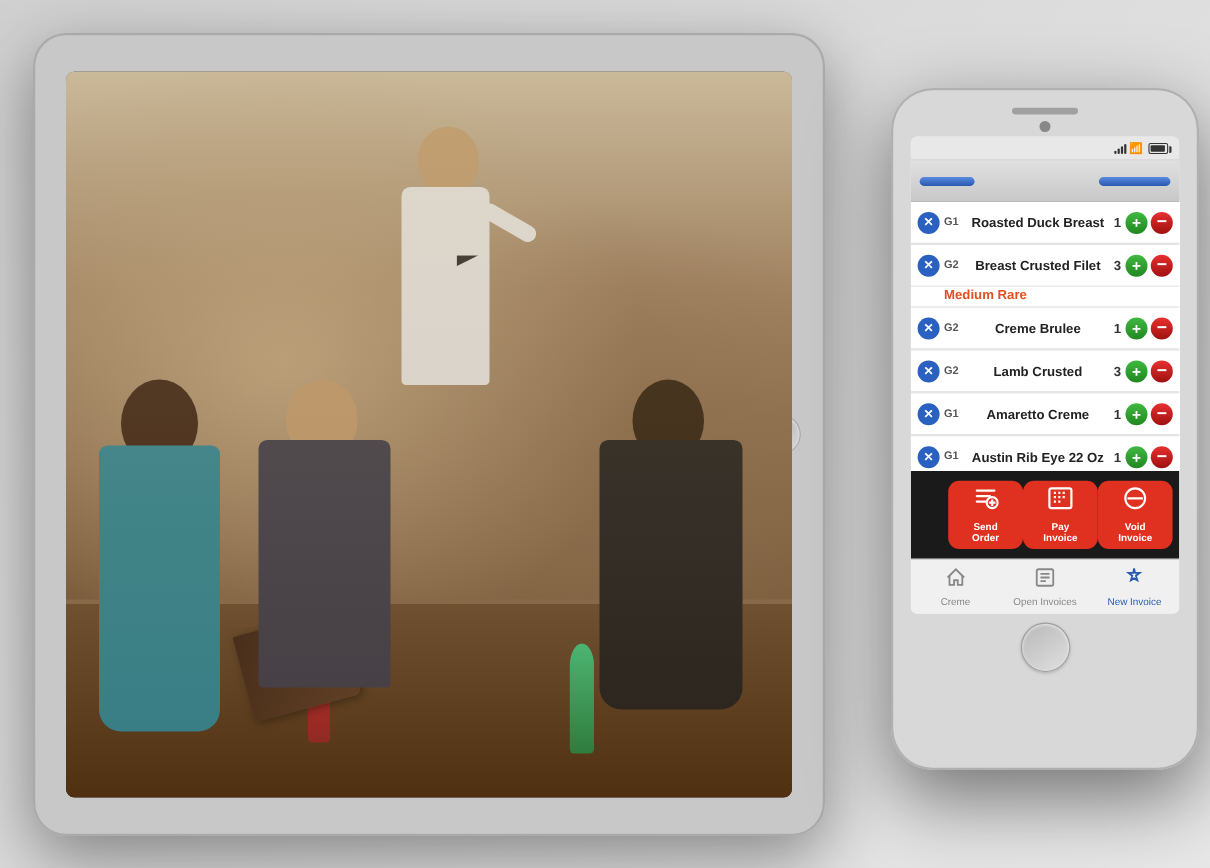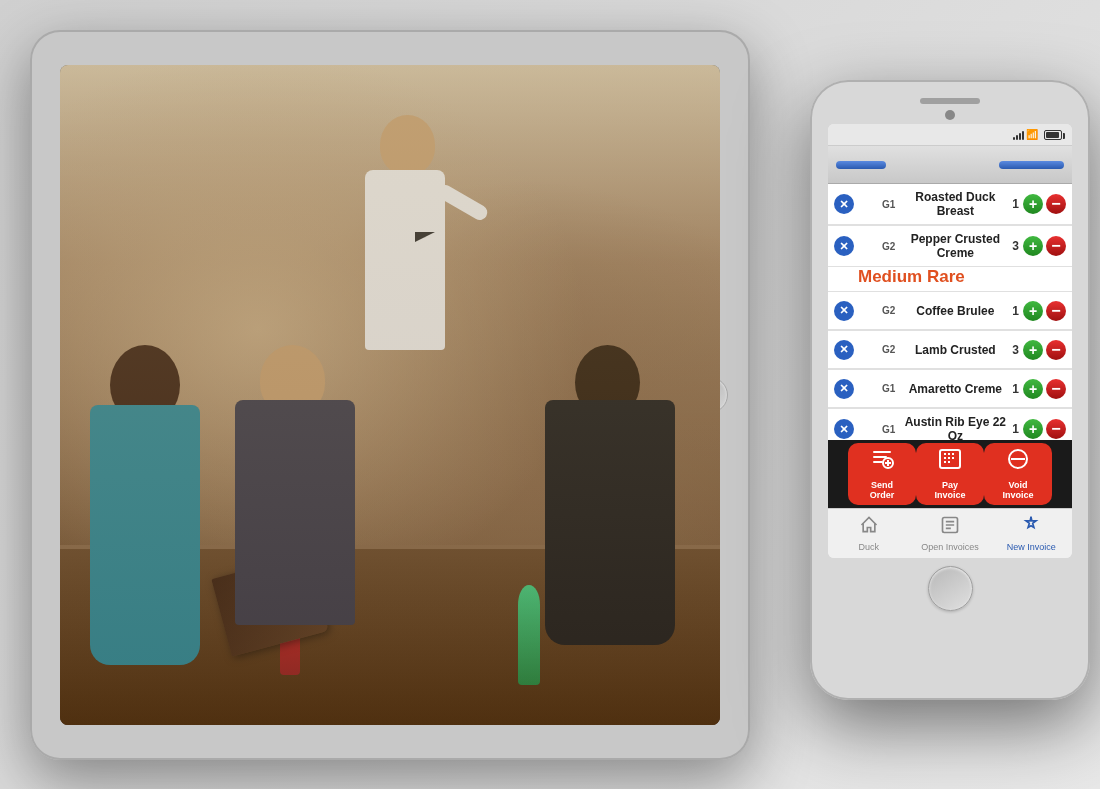"G1" .item-group { margin-left: 24px -> none }
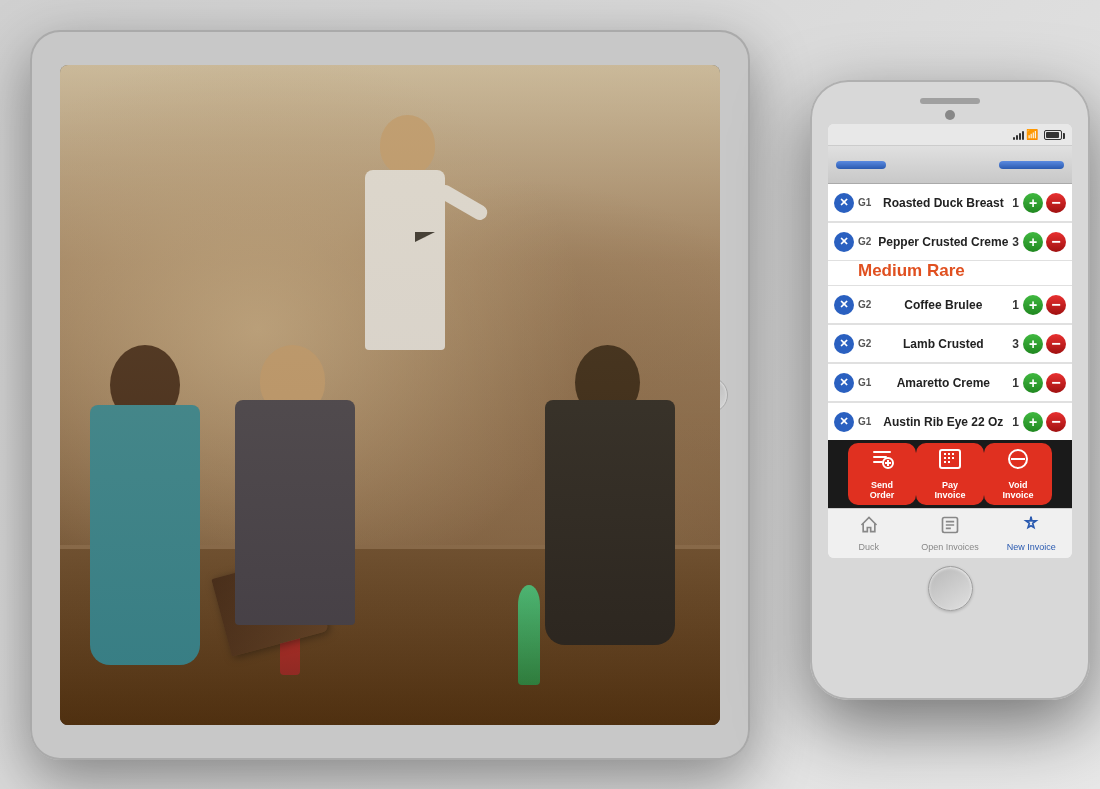"Pepper Crusted Creme" span.item-name { text: Pepper Crusted Creme -> Breast Crusted Filet }
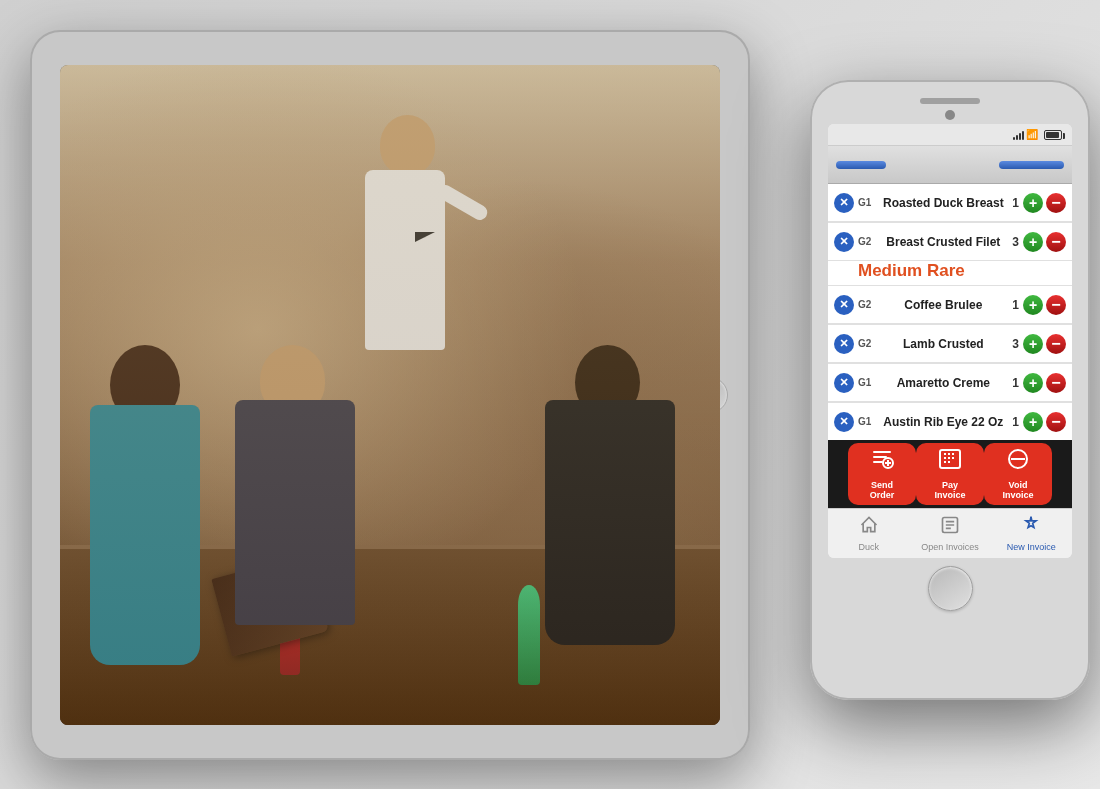"Medium Rare" .item-modifier { font-size: 17px -> 12px }
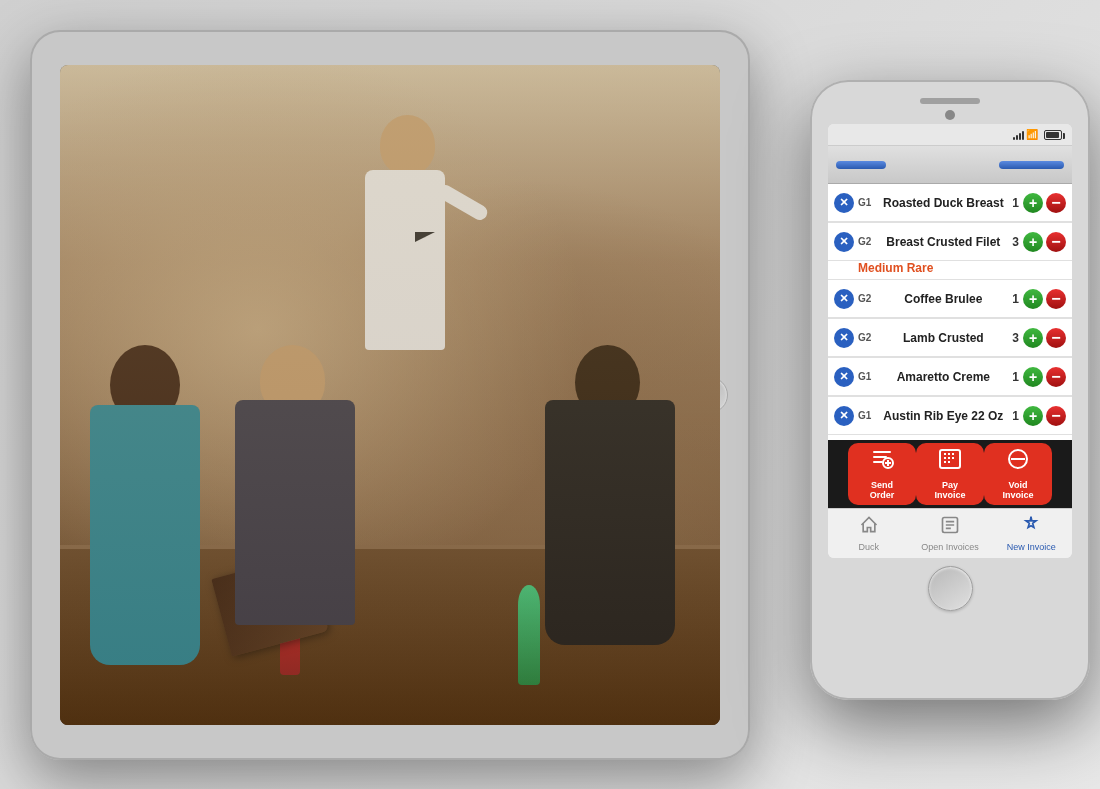"Coffee Brulee" span.item-name { text: Coffee -> Creme }
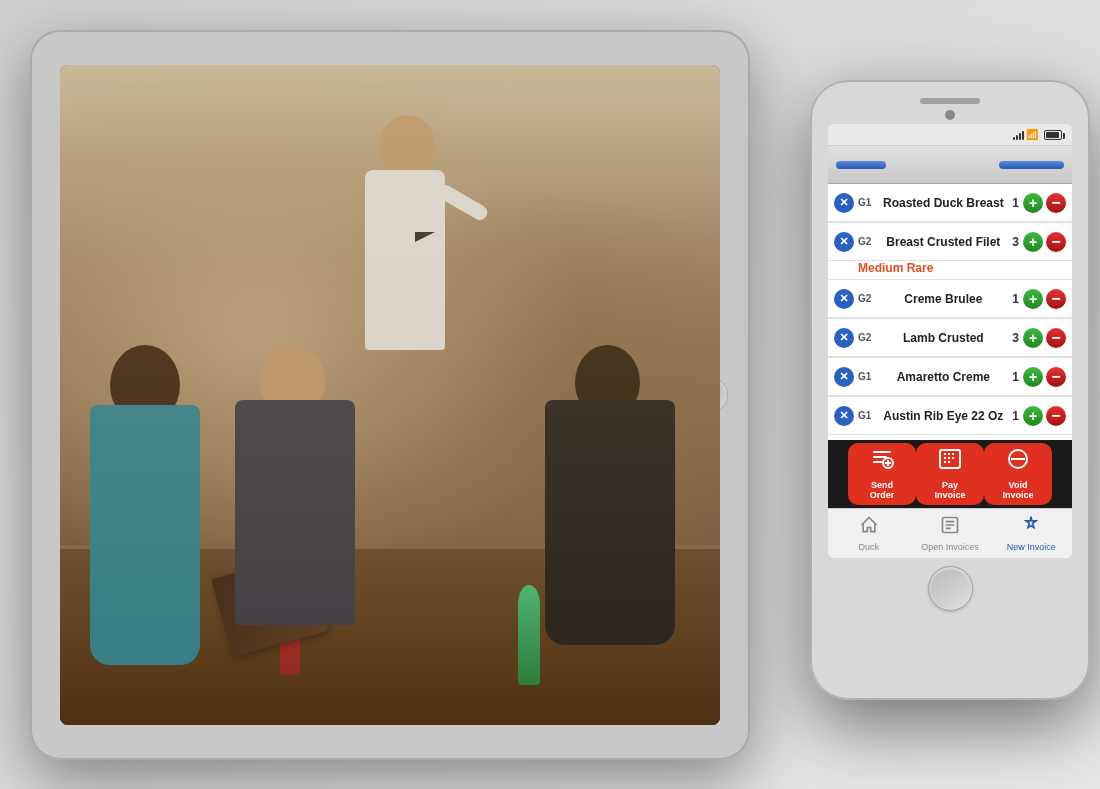"Send" .phone-actions { height: 68px -> 80px; justify-content: center -> flex-end }
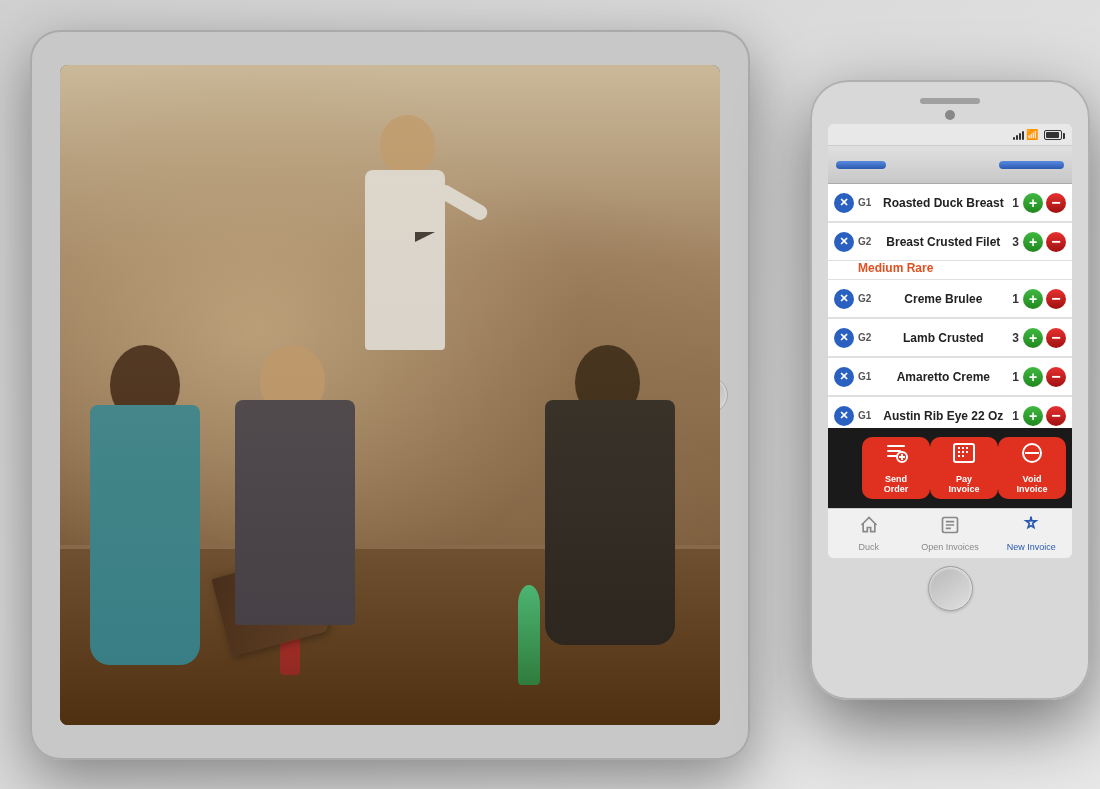"Duck" span.nav-label { text: Duck -> Creme }
